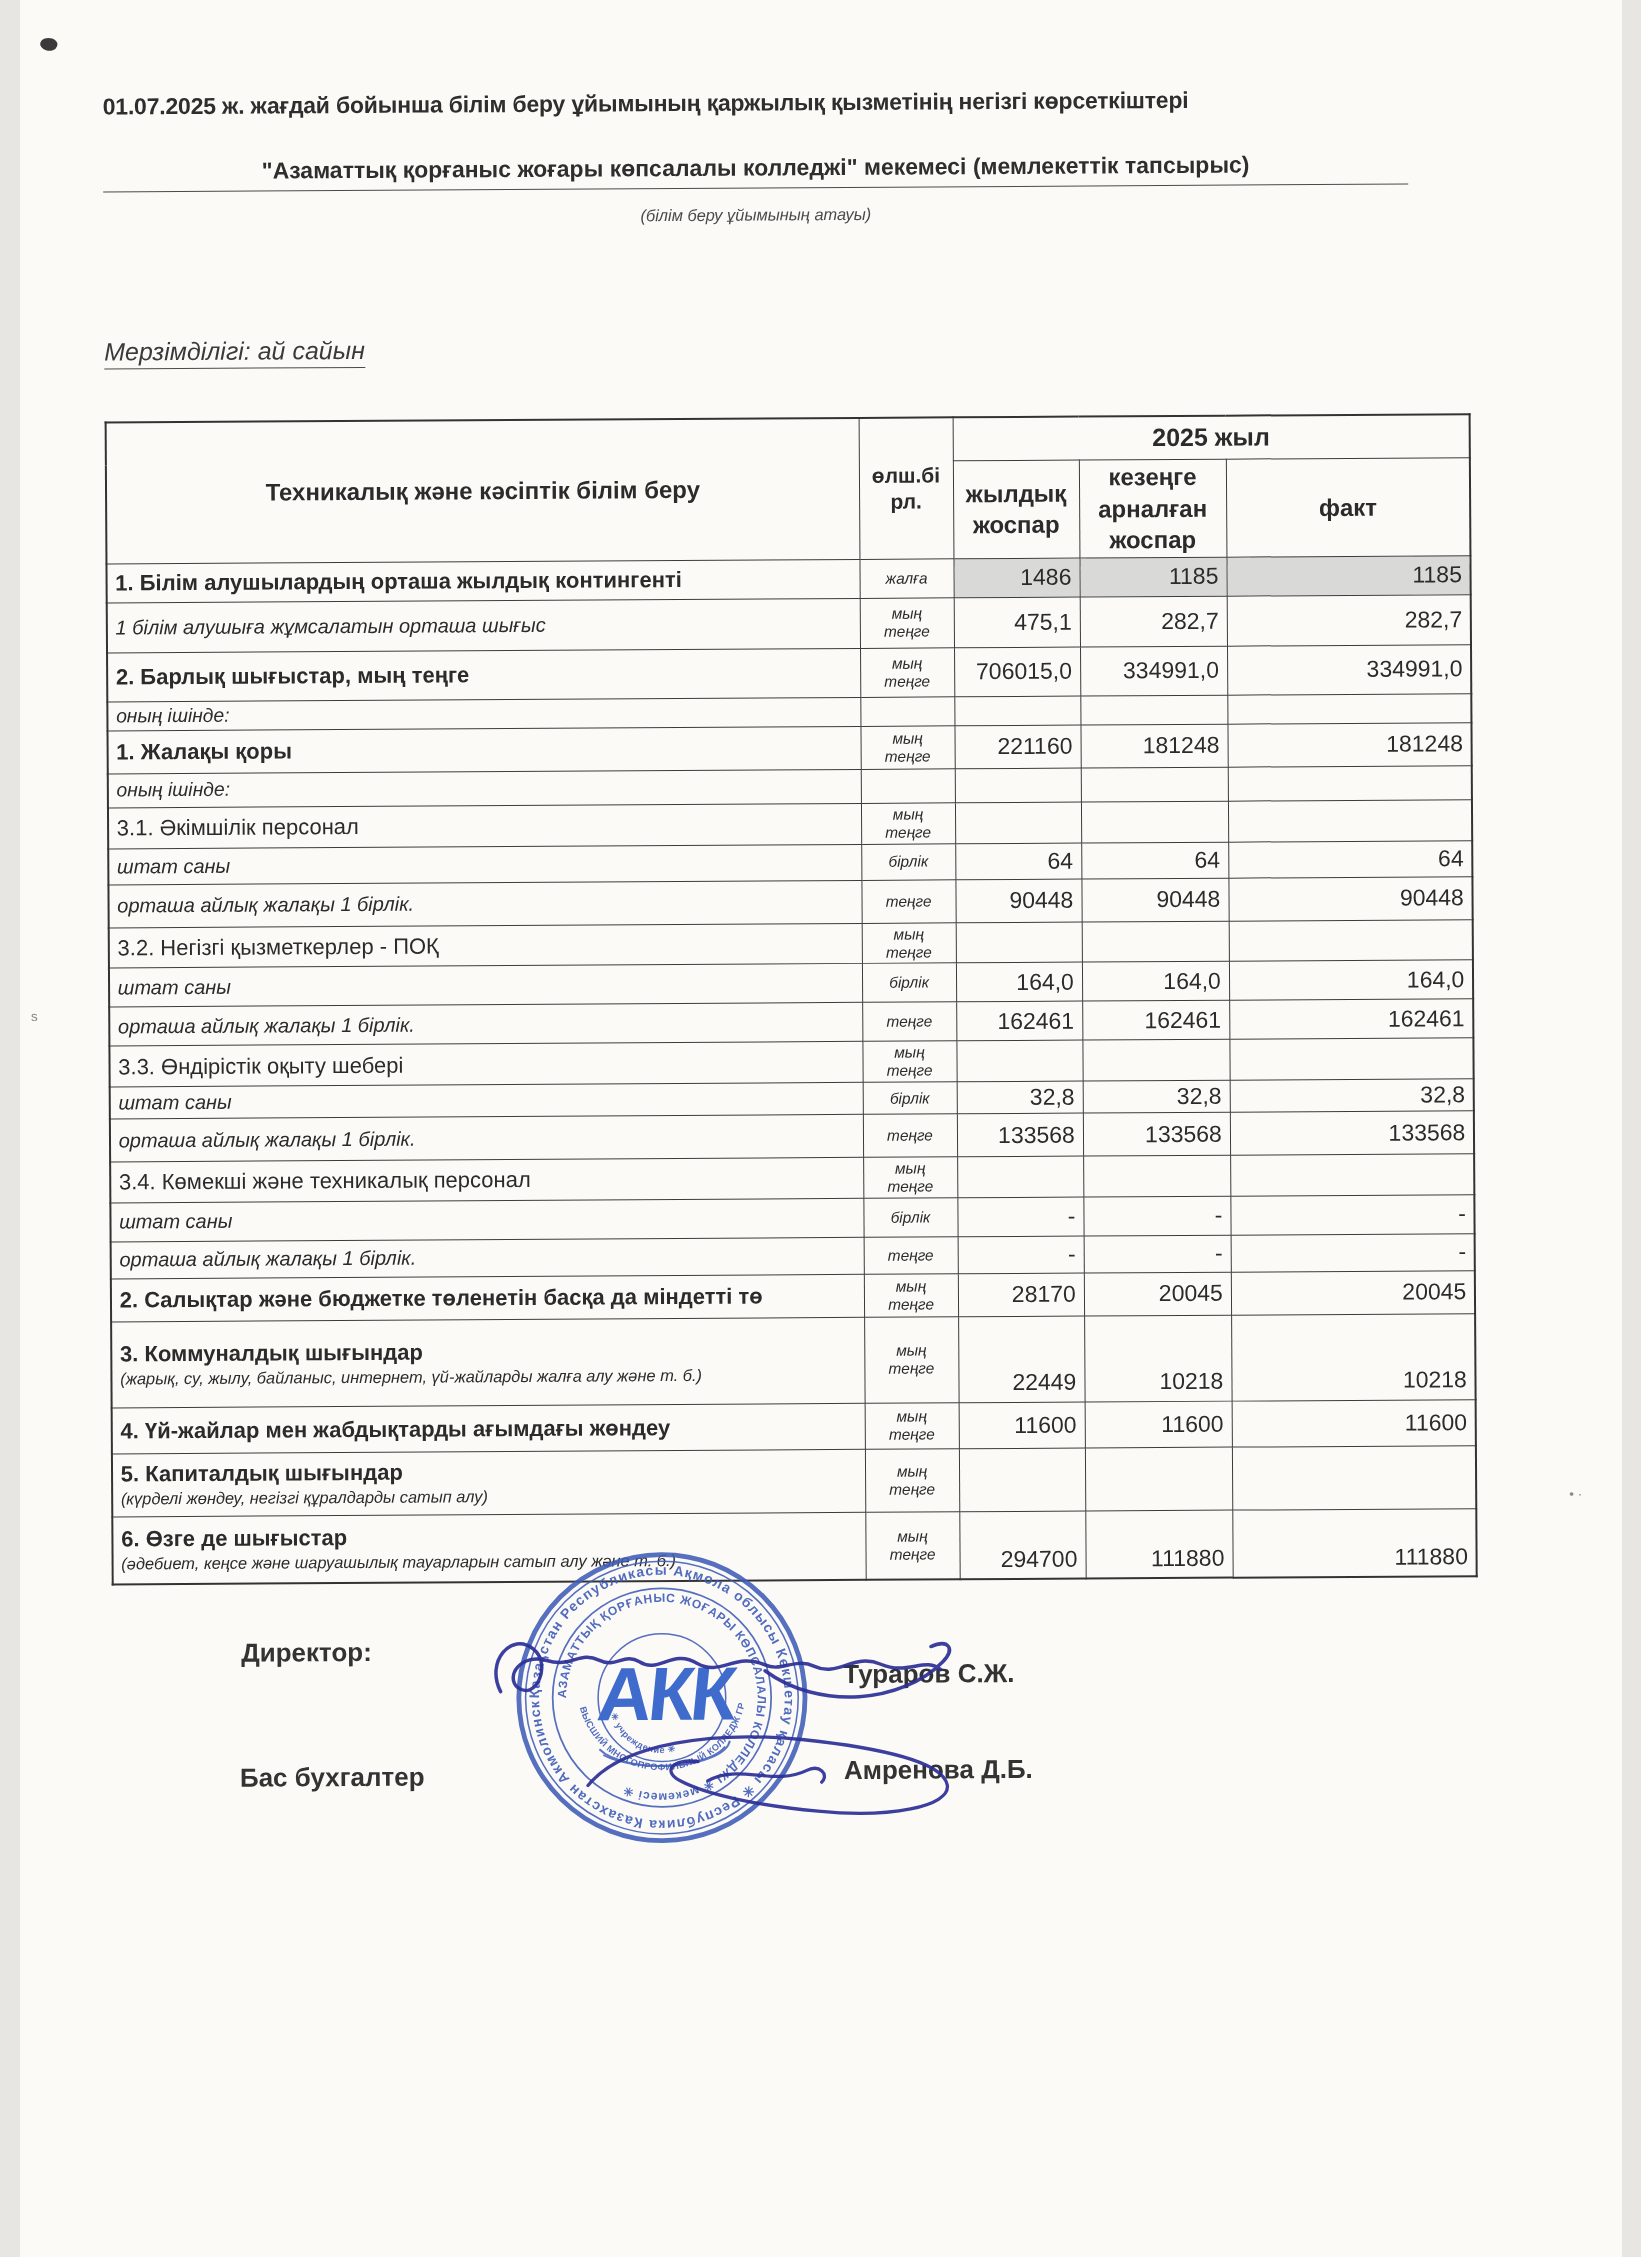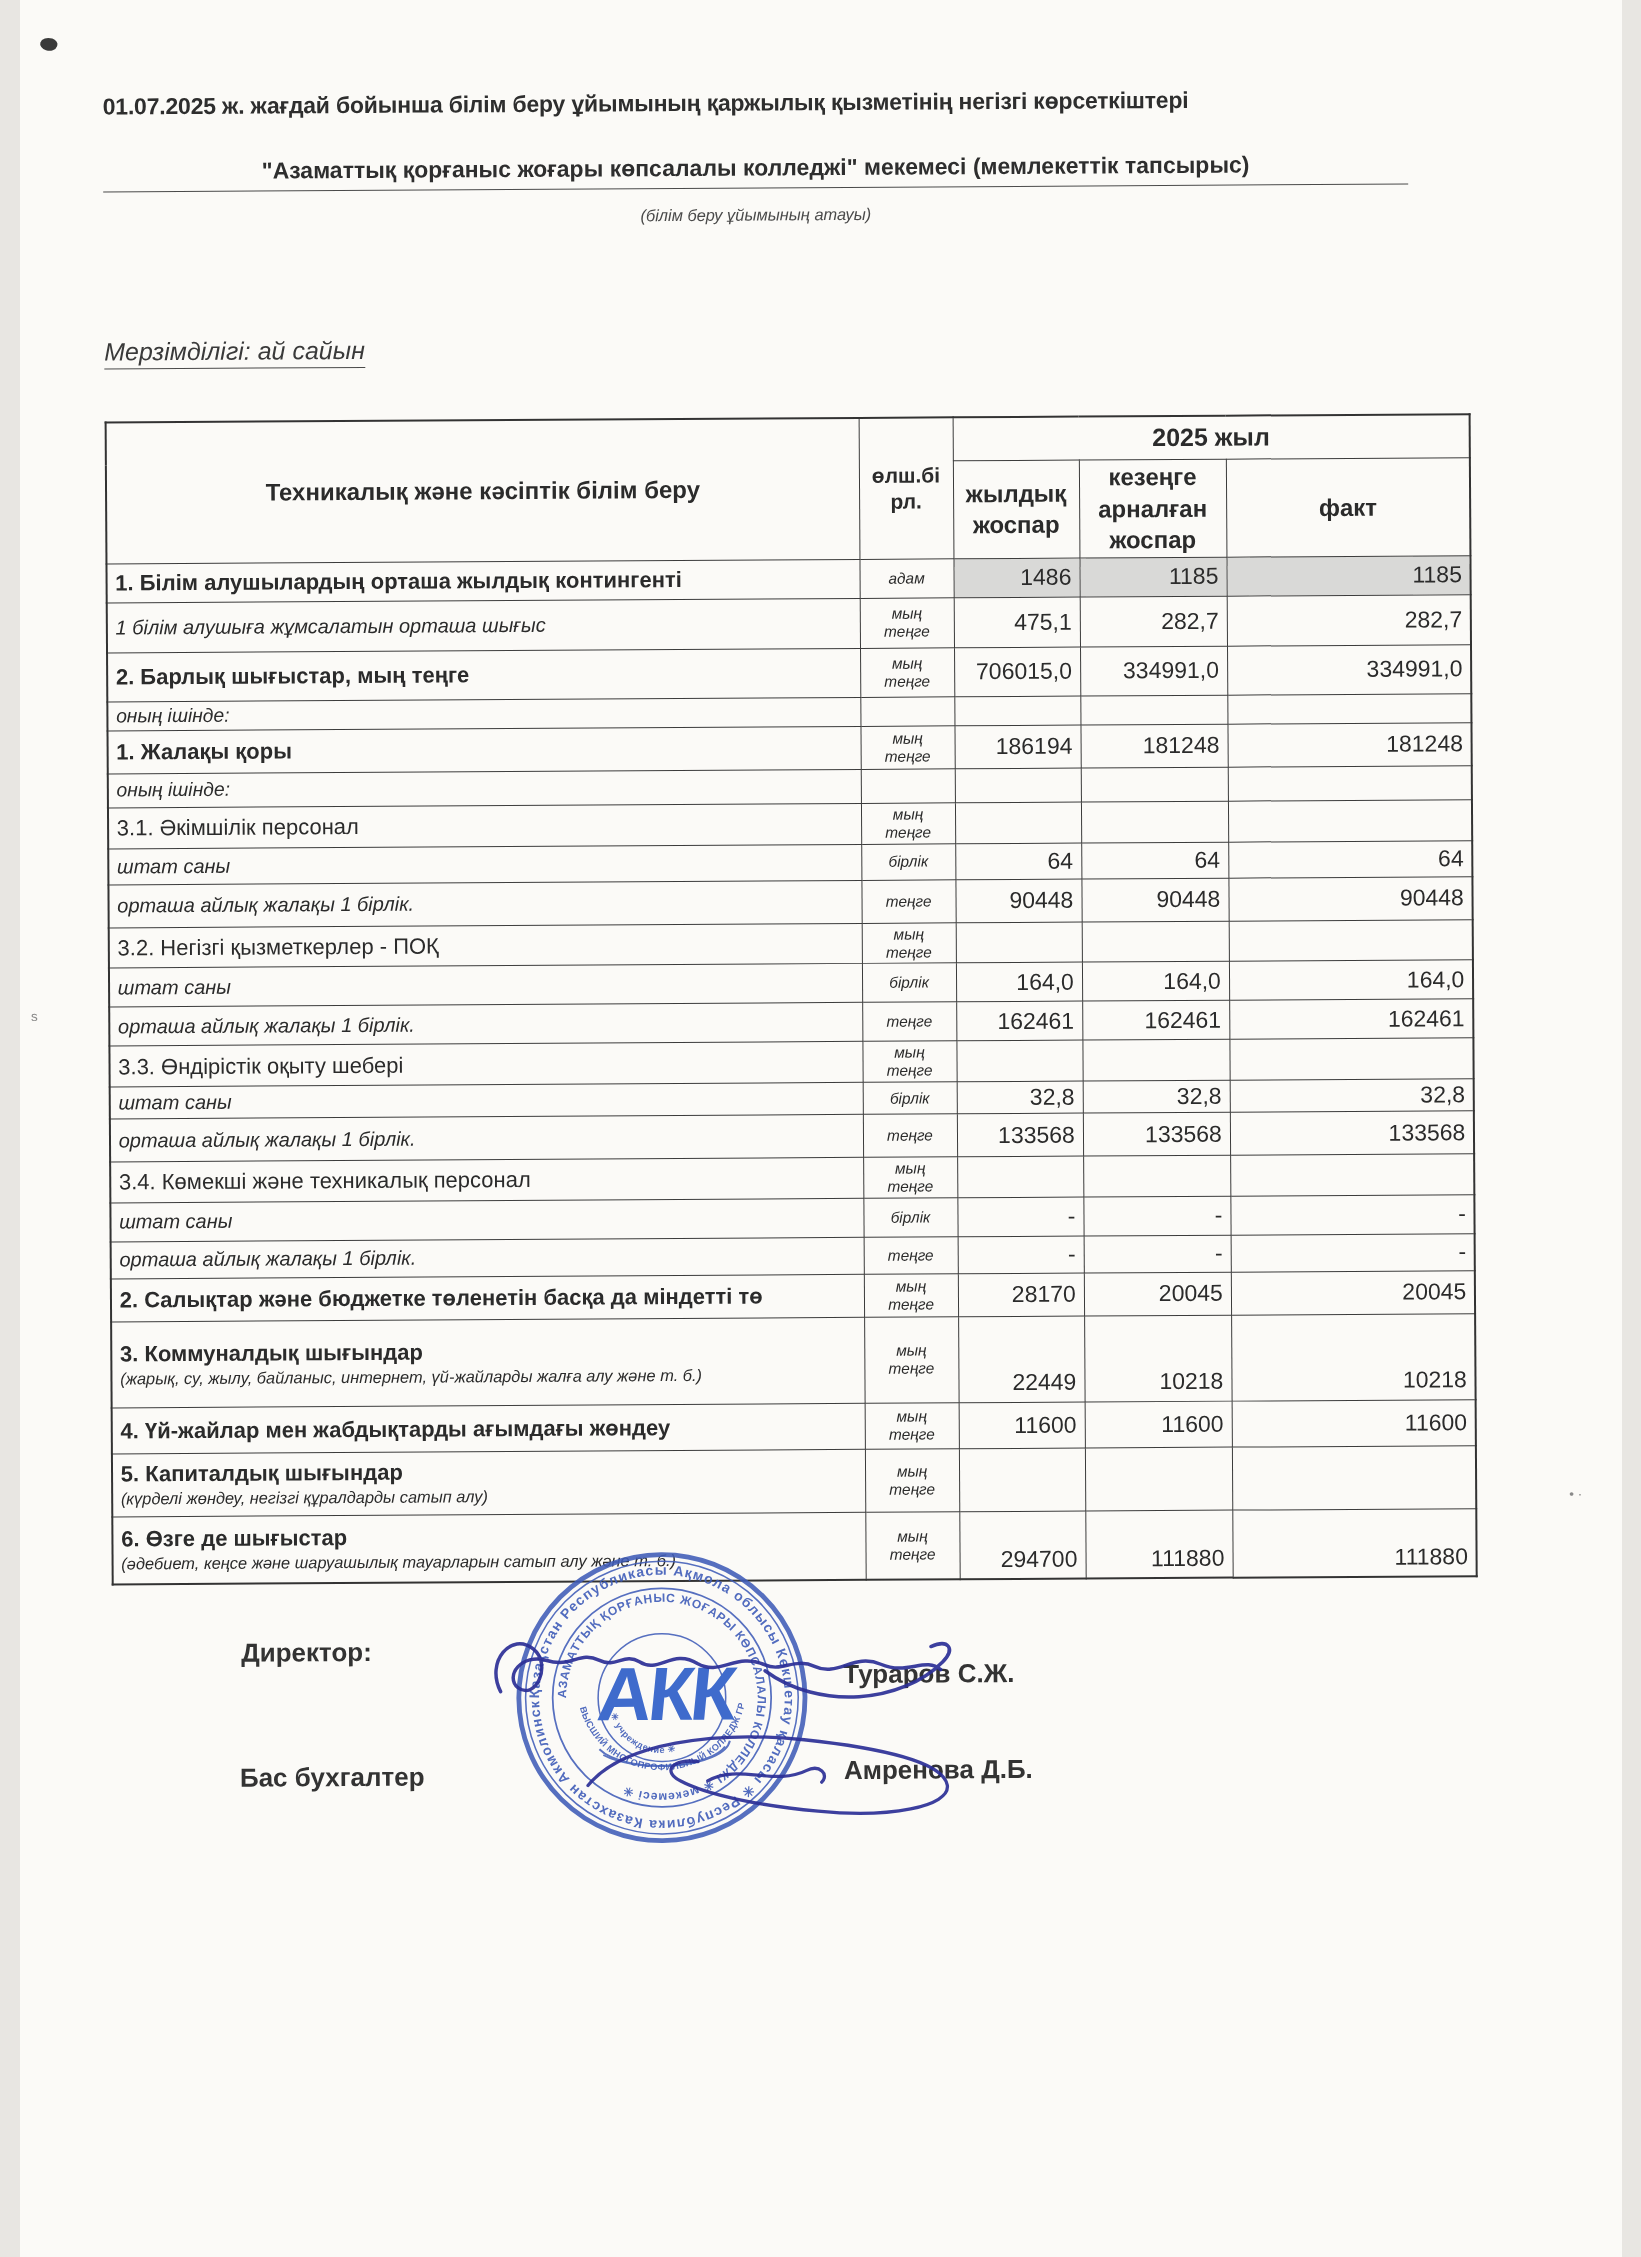"адам" td.c-unit { text: адам -> жалға }
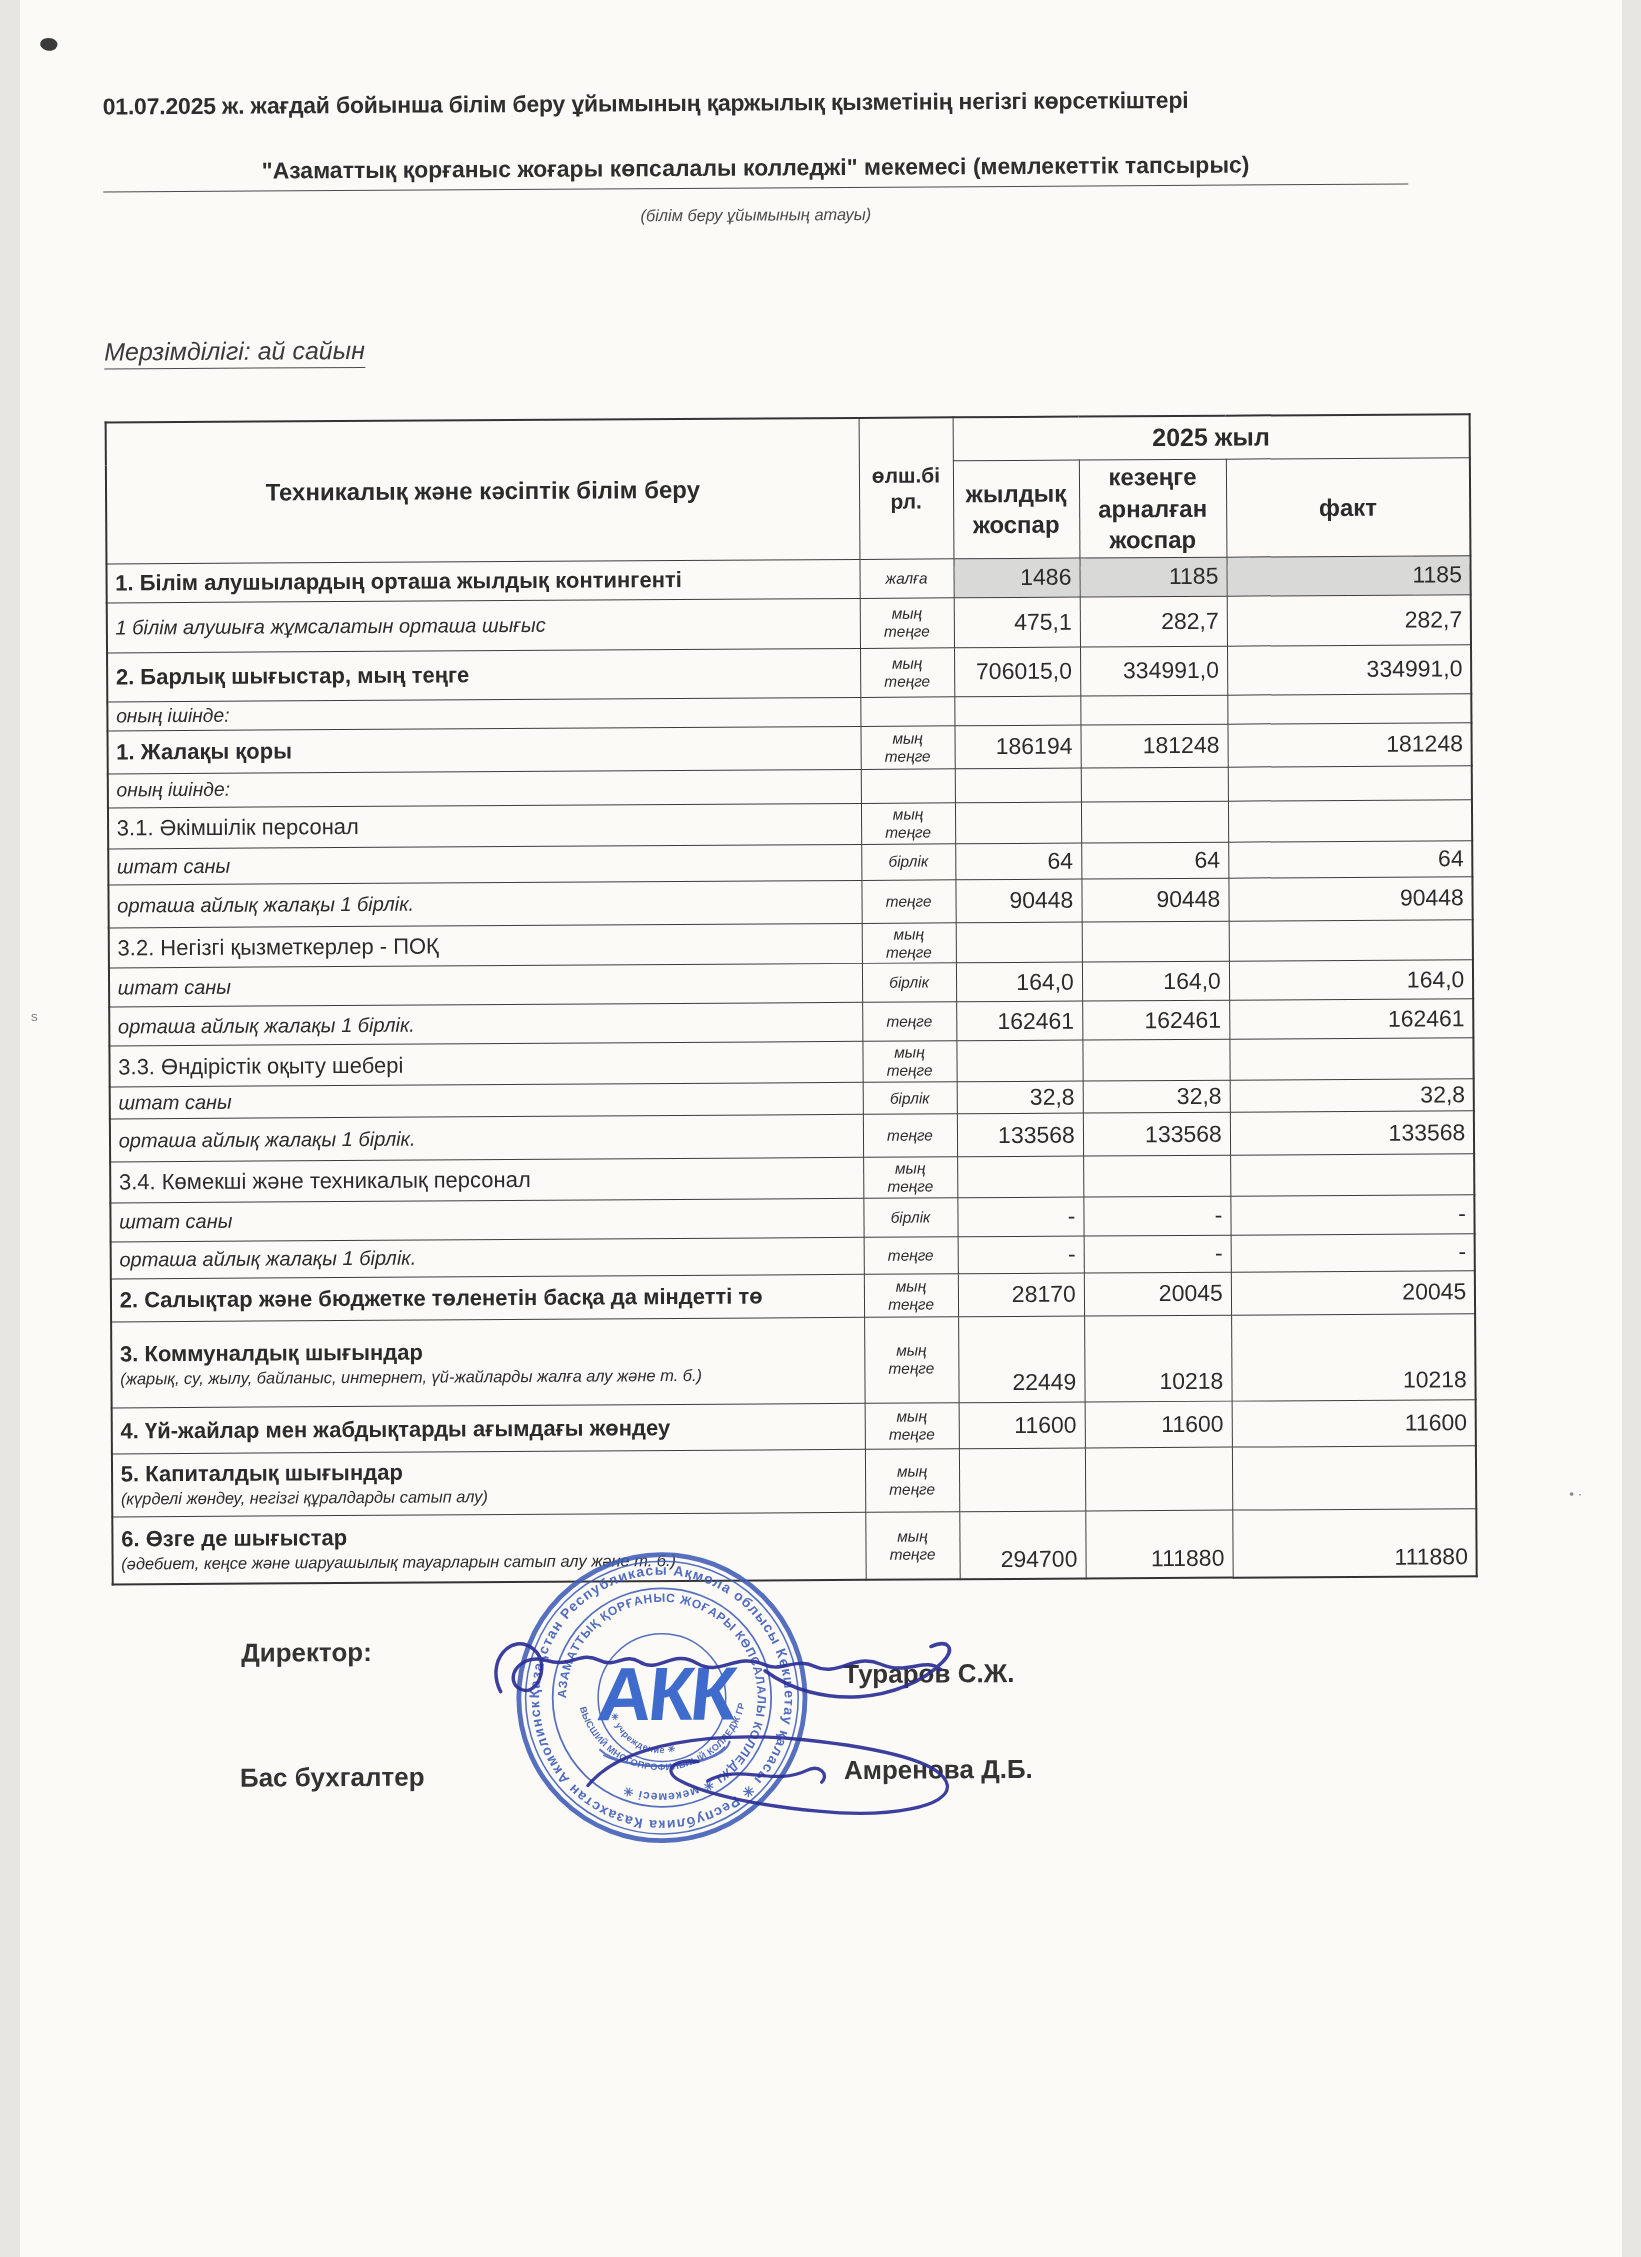"186194" td.c-val { text: 186194 -> 221160 }
